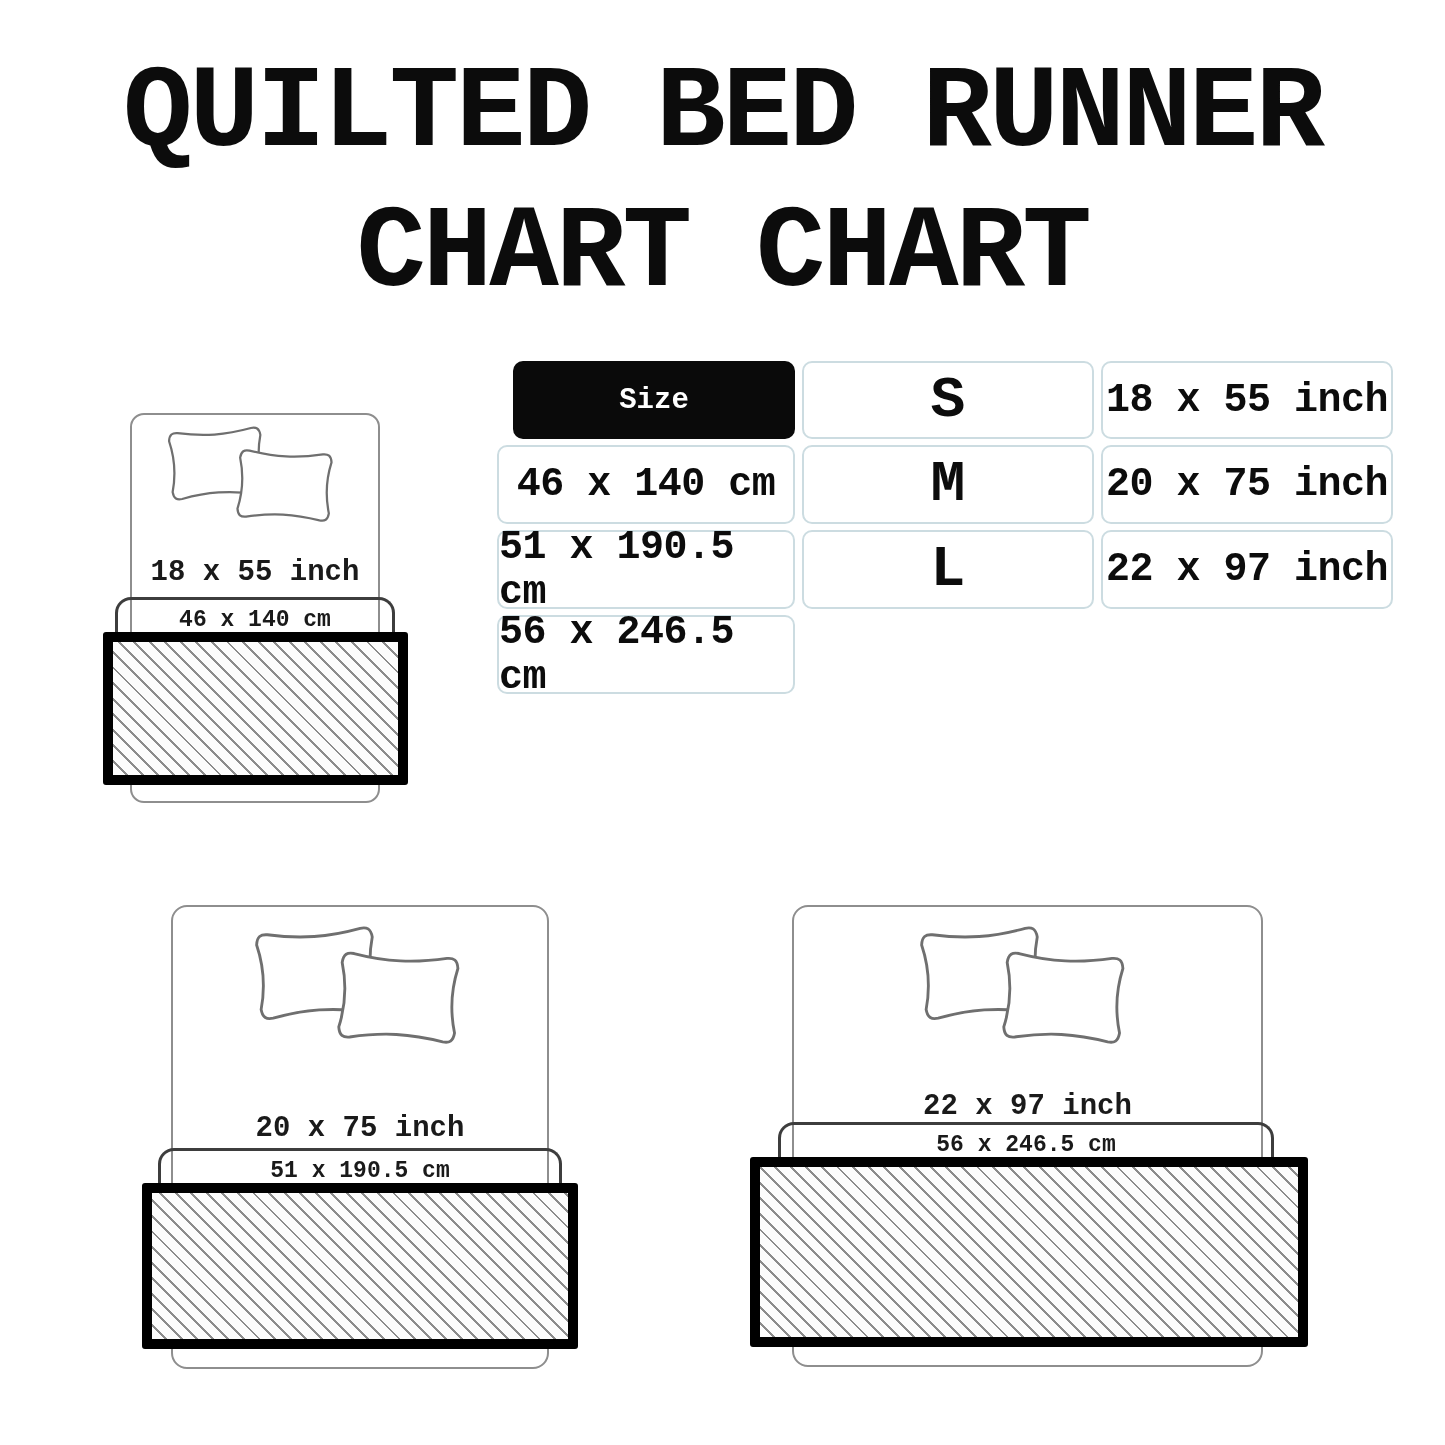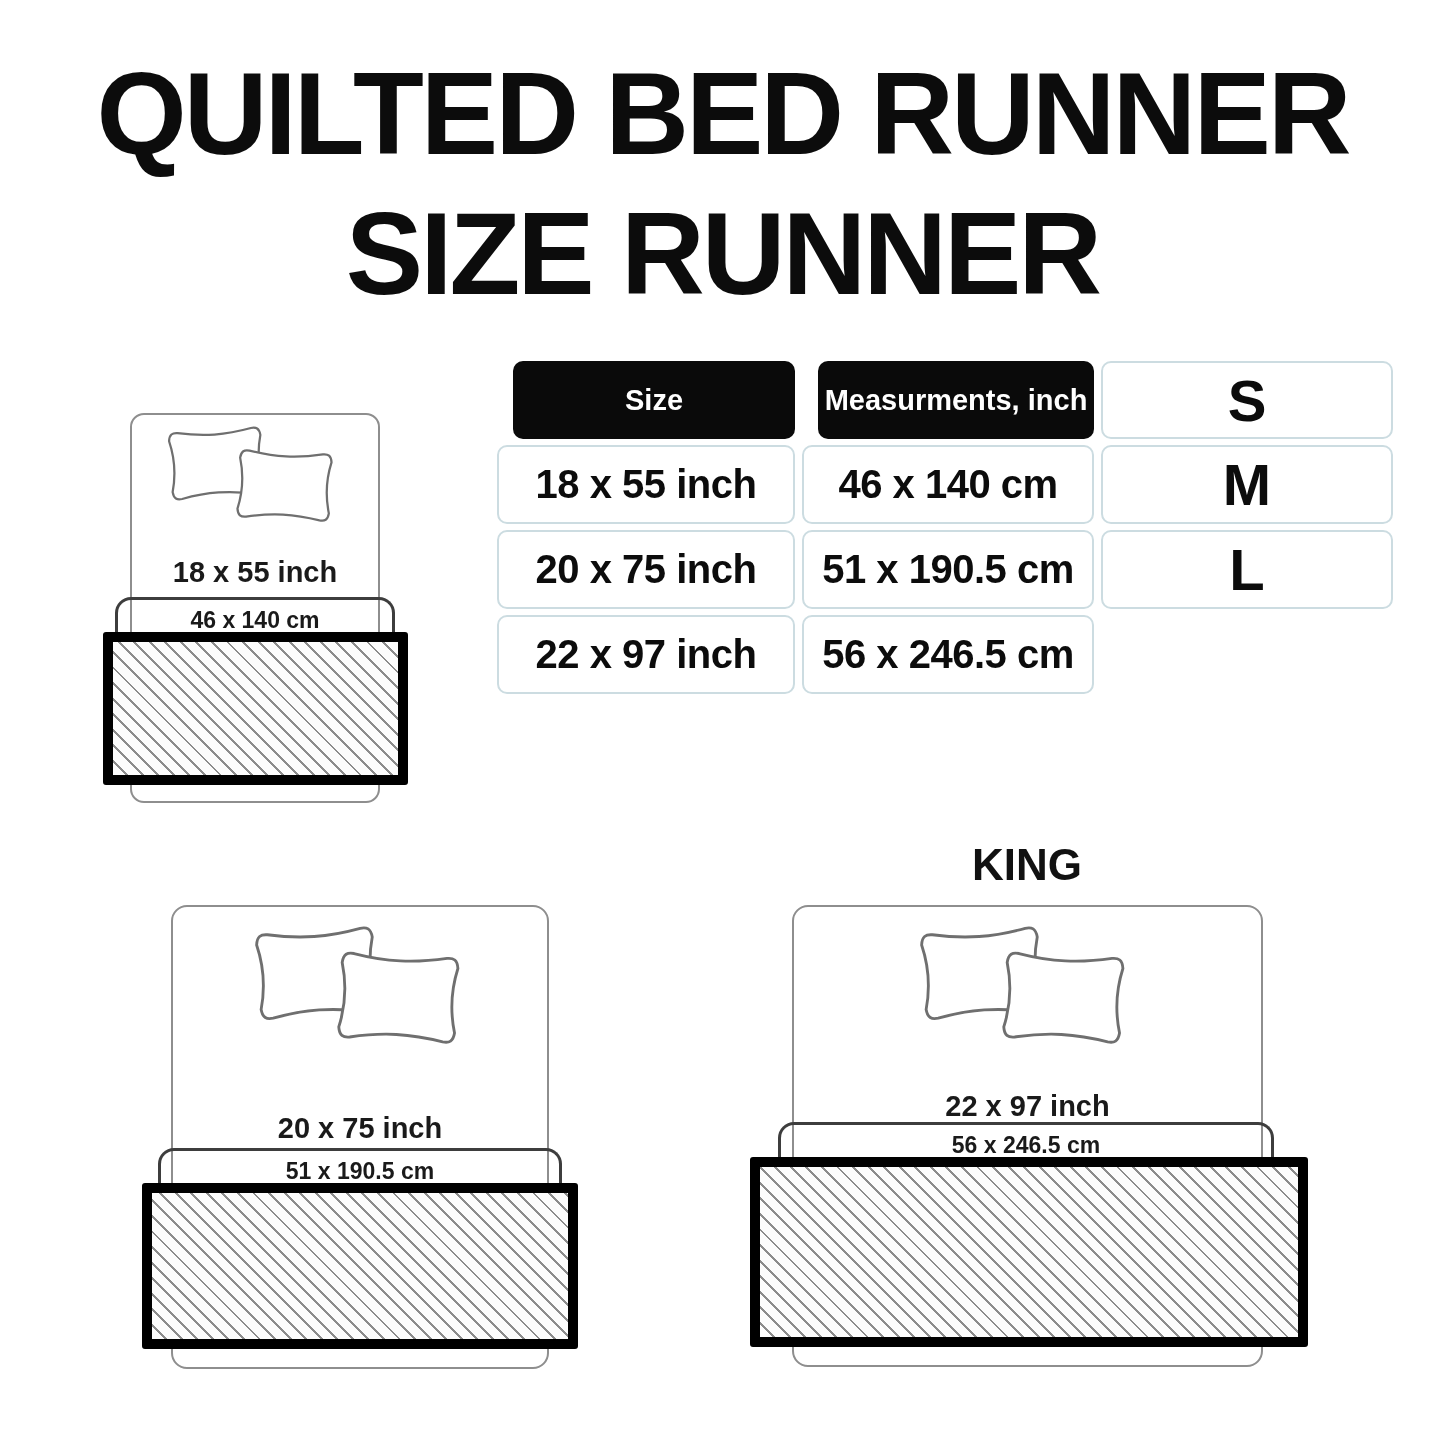"QUILTED BED RUNNER" .page { font-family: Liberation Sans, sans-serif -> Liberation Mono, monospace }
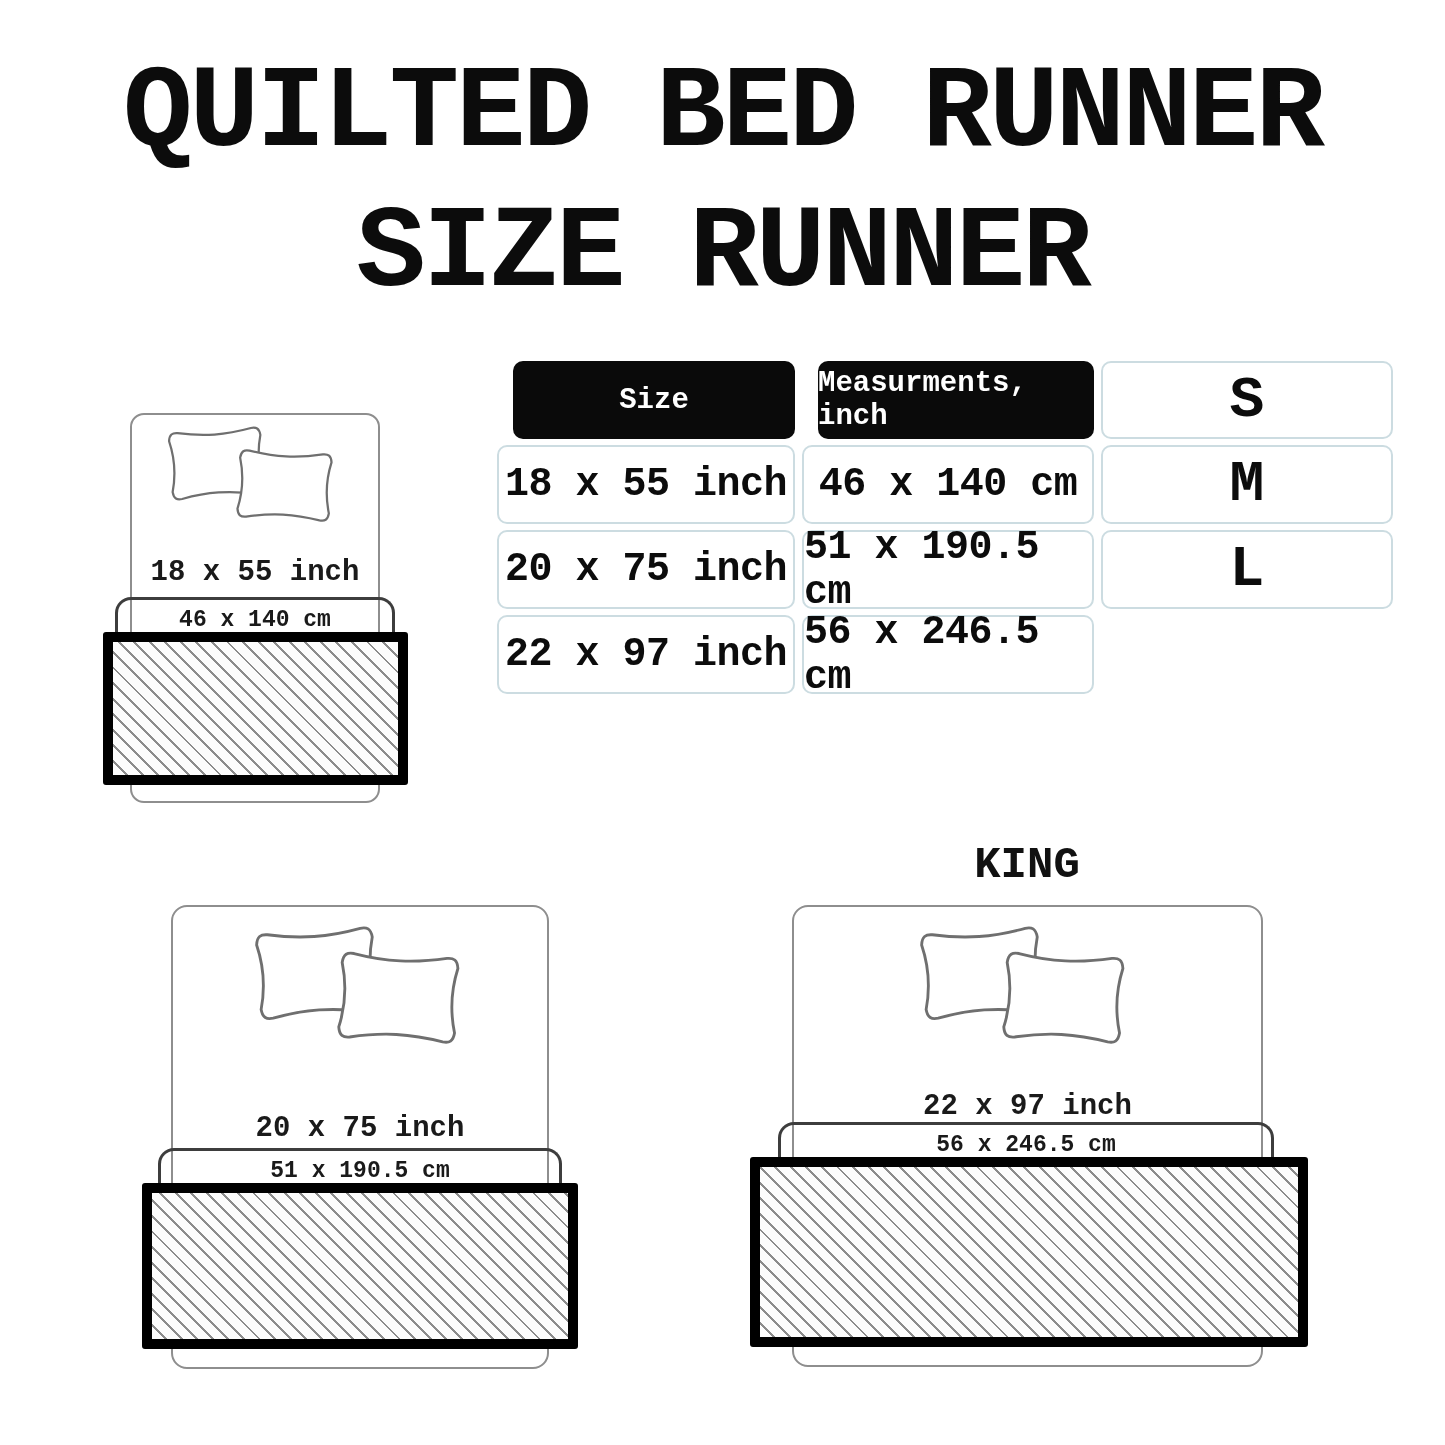"SIZE RUNNER" div { text: SIZE RUNNER -> CHART CHART }
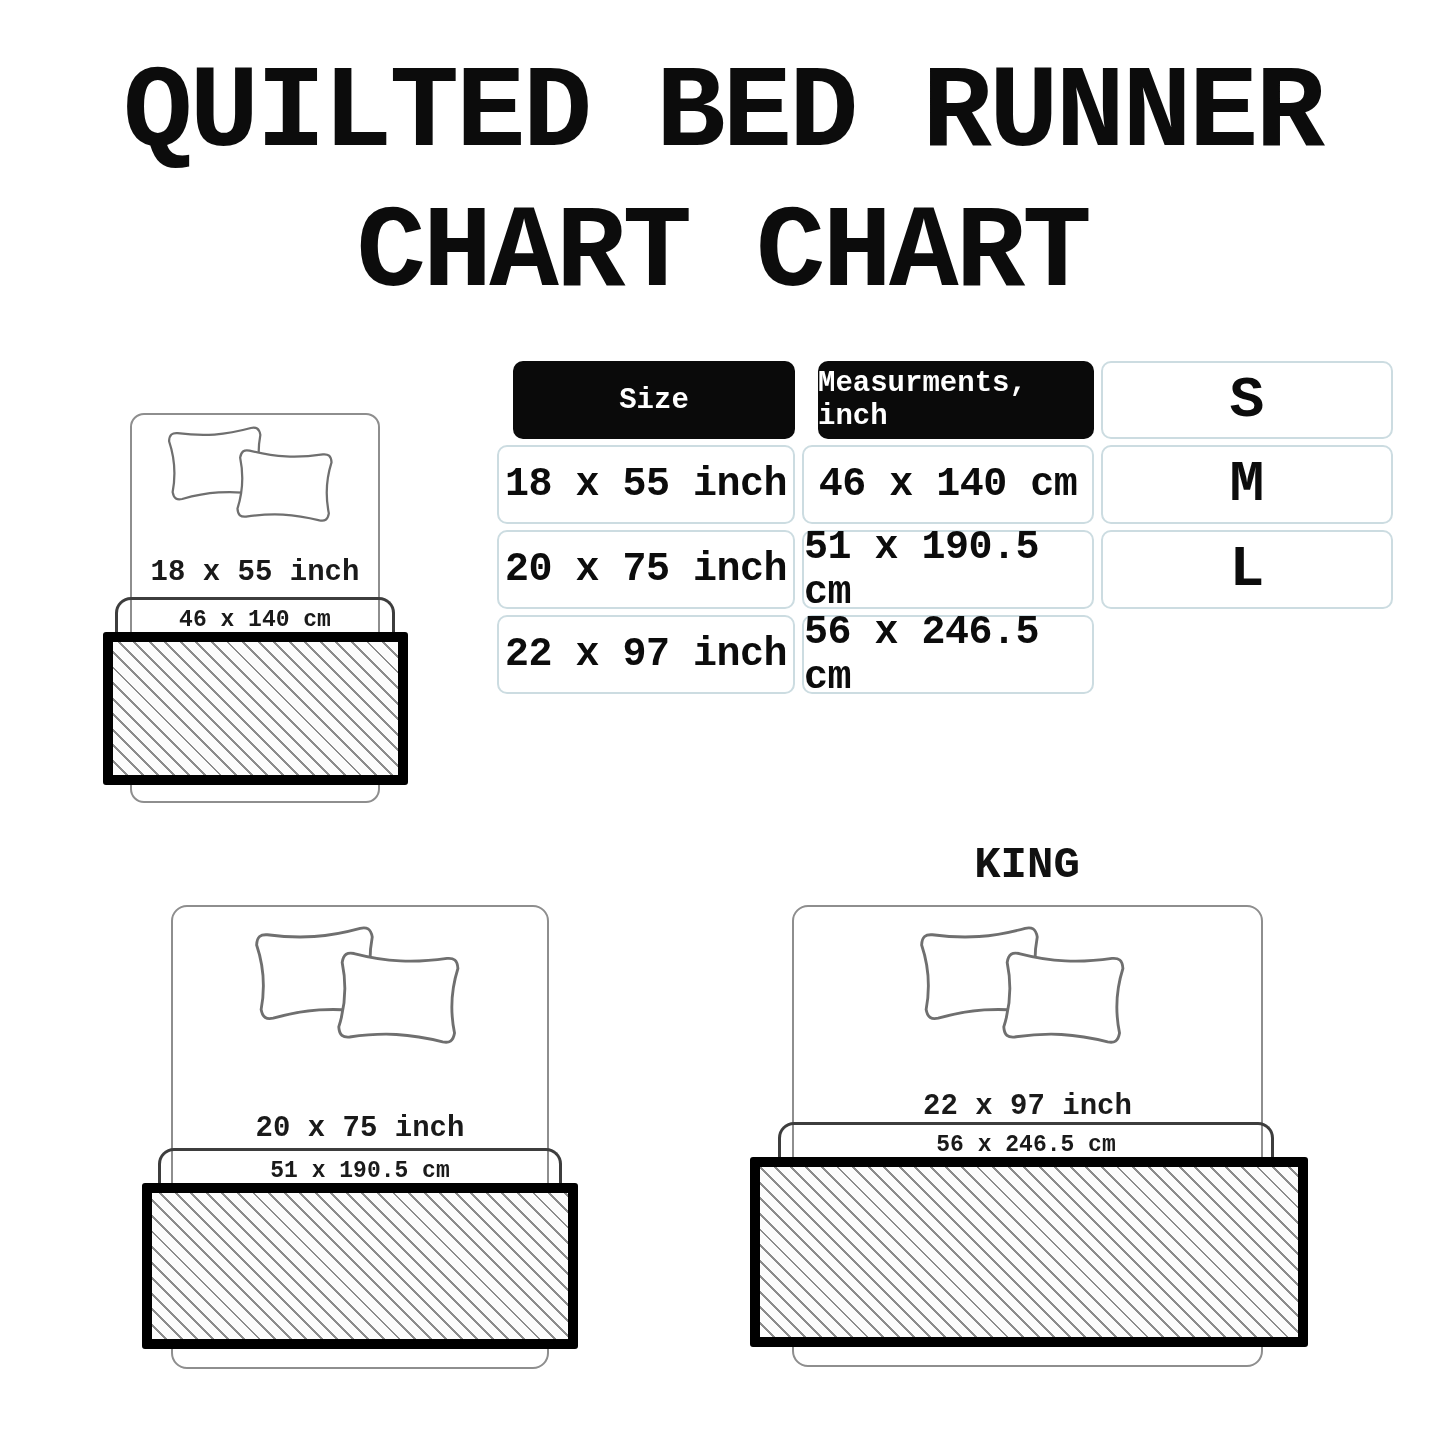"Measurments, inch" div.hcell { html: <div>Measurments, inch</div> -> none }
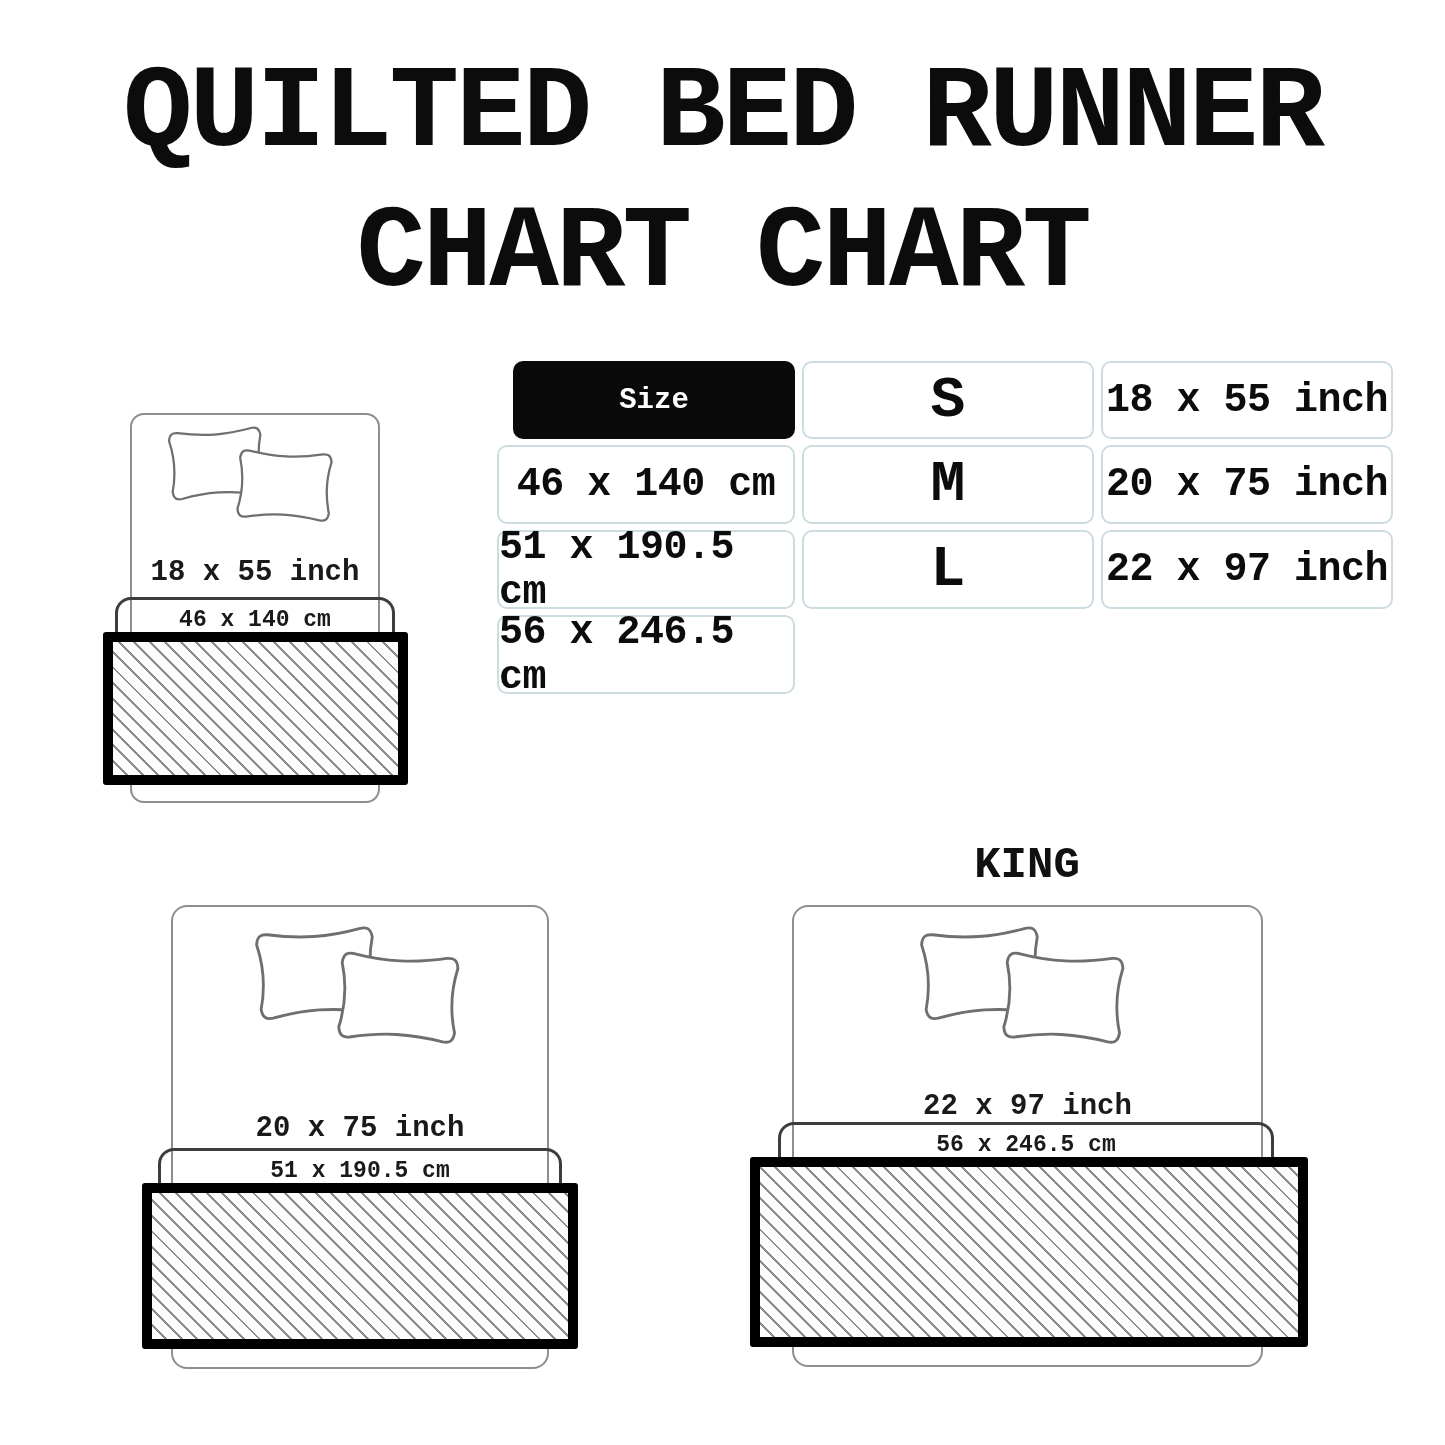"KING" div.bed-label { html: <div>KING</div> -> none }
